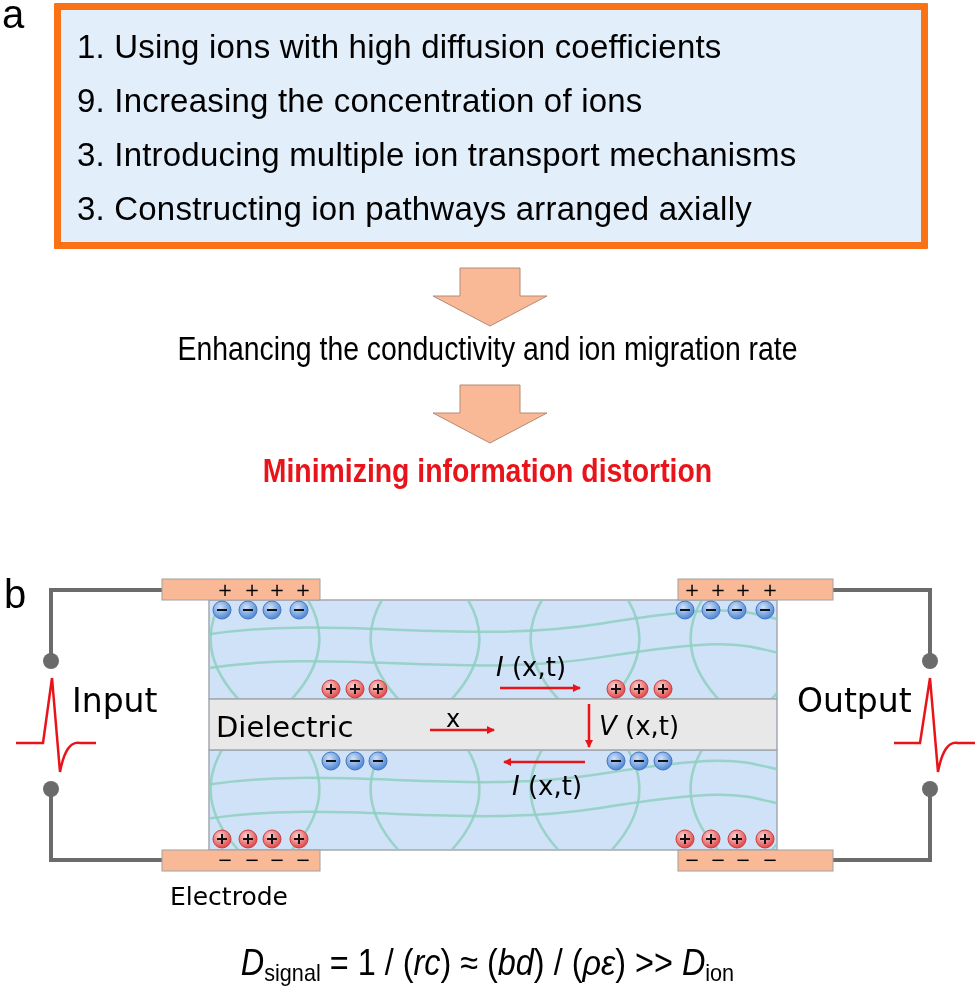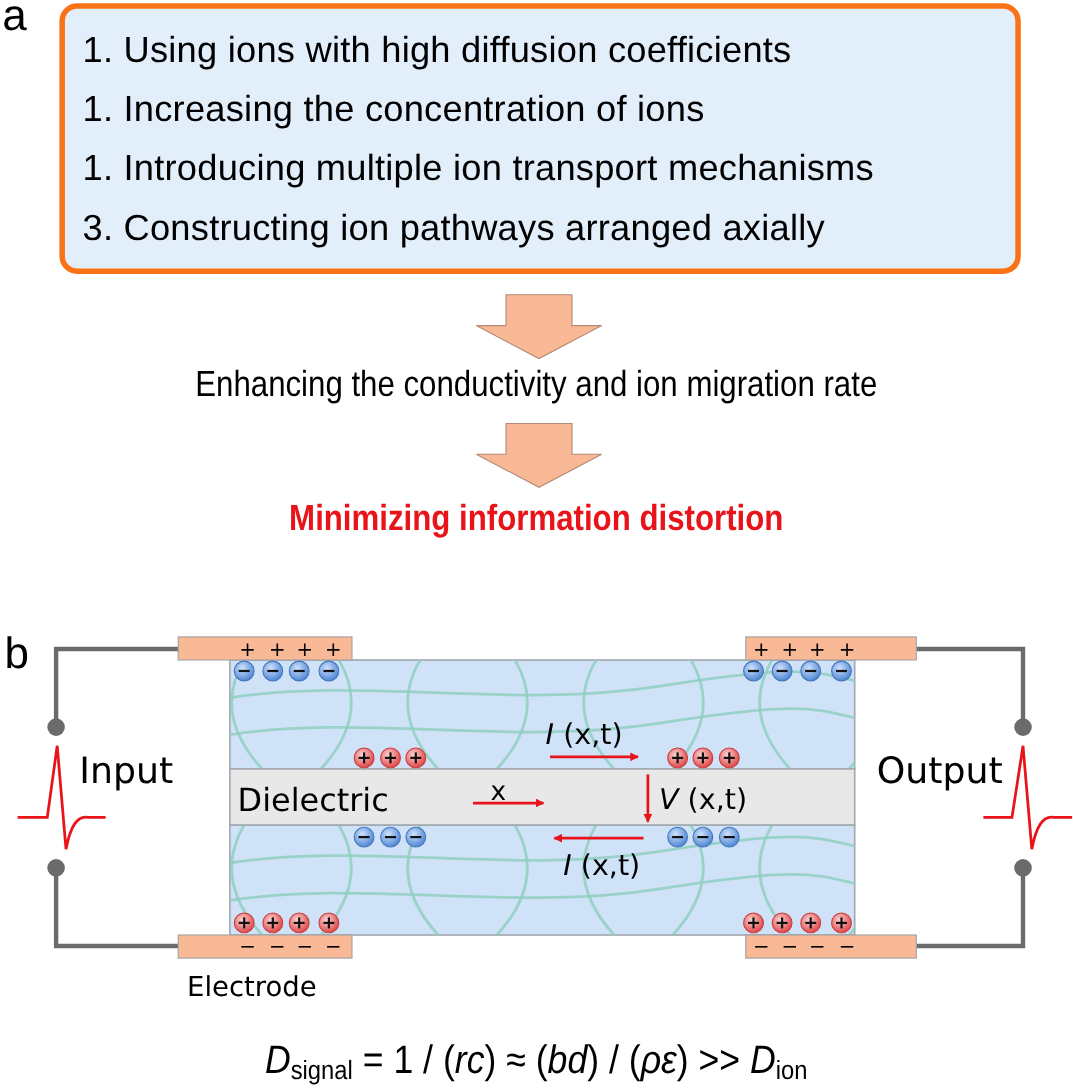"1. Using ions with high" .strategy-box { border: 5px solid #f97316 -> 7px solid #f97316; border-radius: 16px -> 1px }
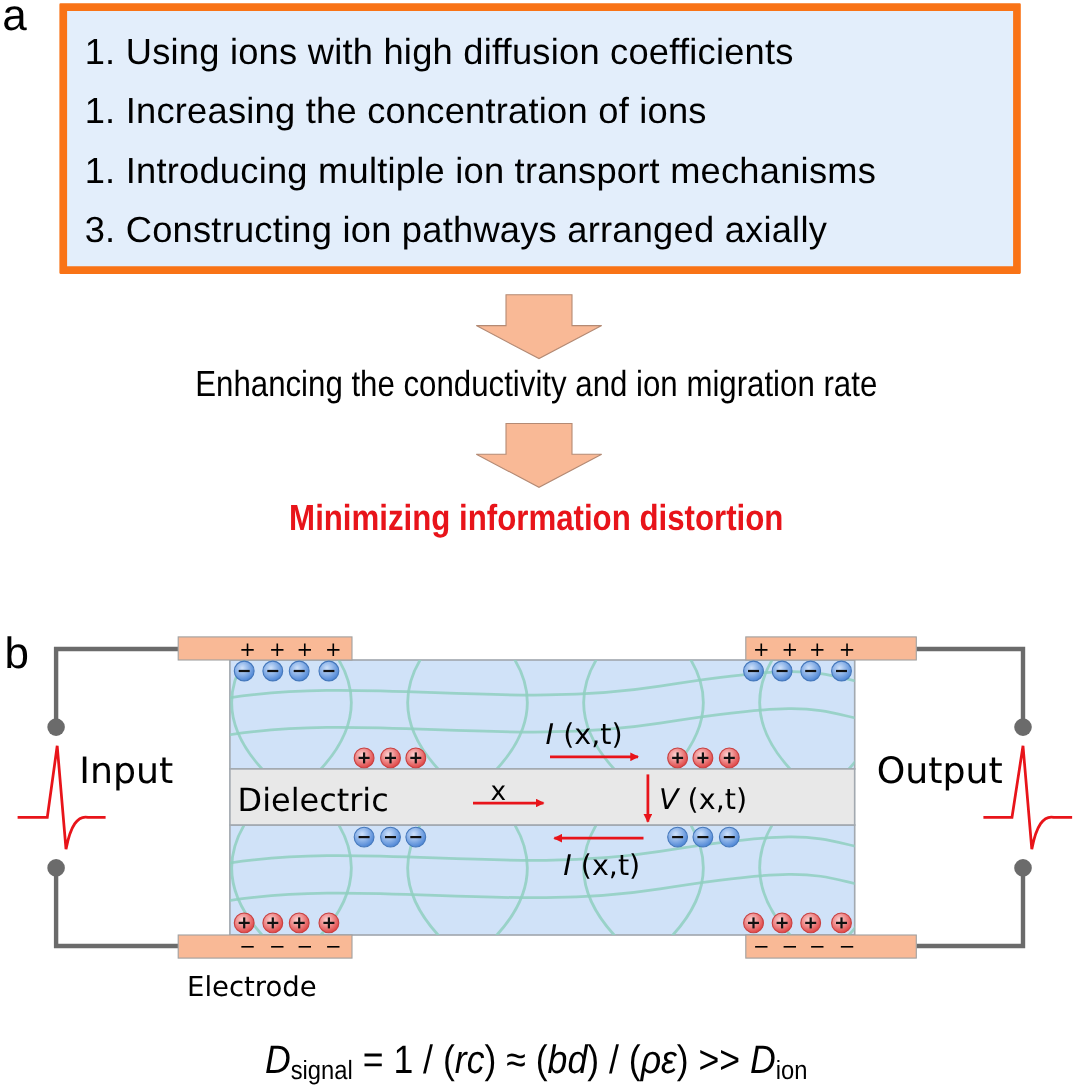"1. Increasing the concentration of" li { text: 1 -> 9 }
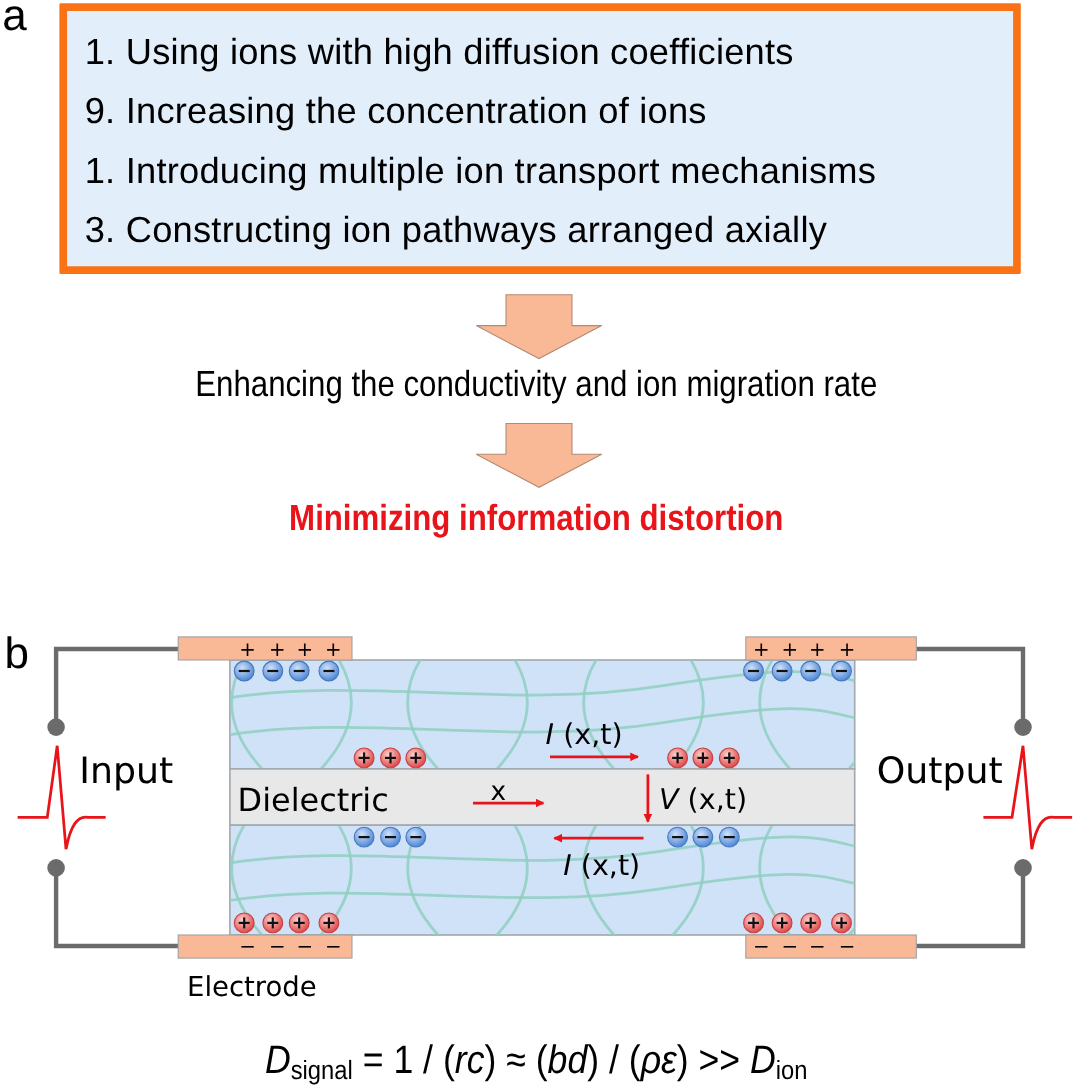"1. Introducing multiple ion transport" li { text: 1 -> 3 }
